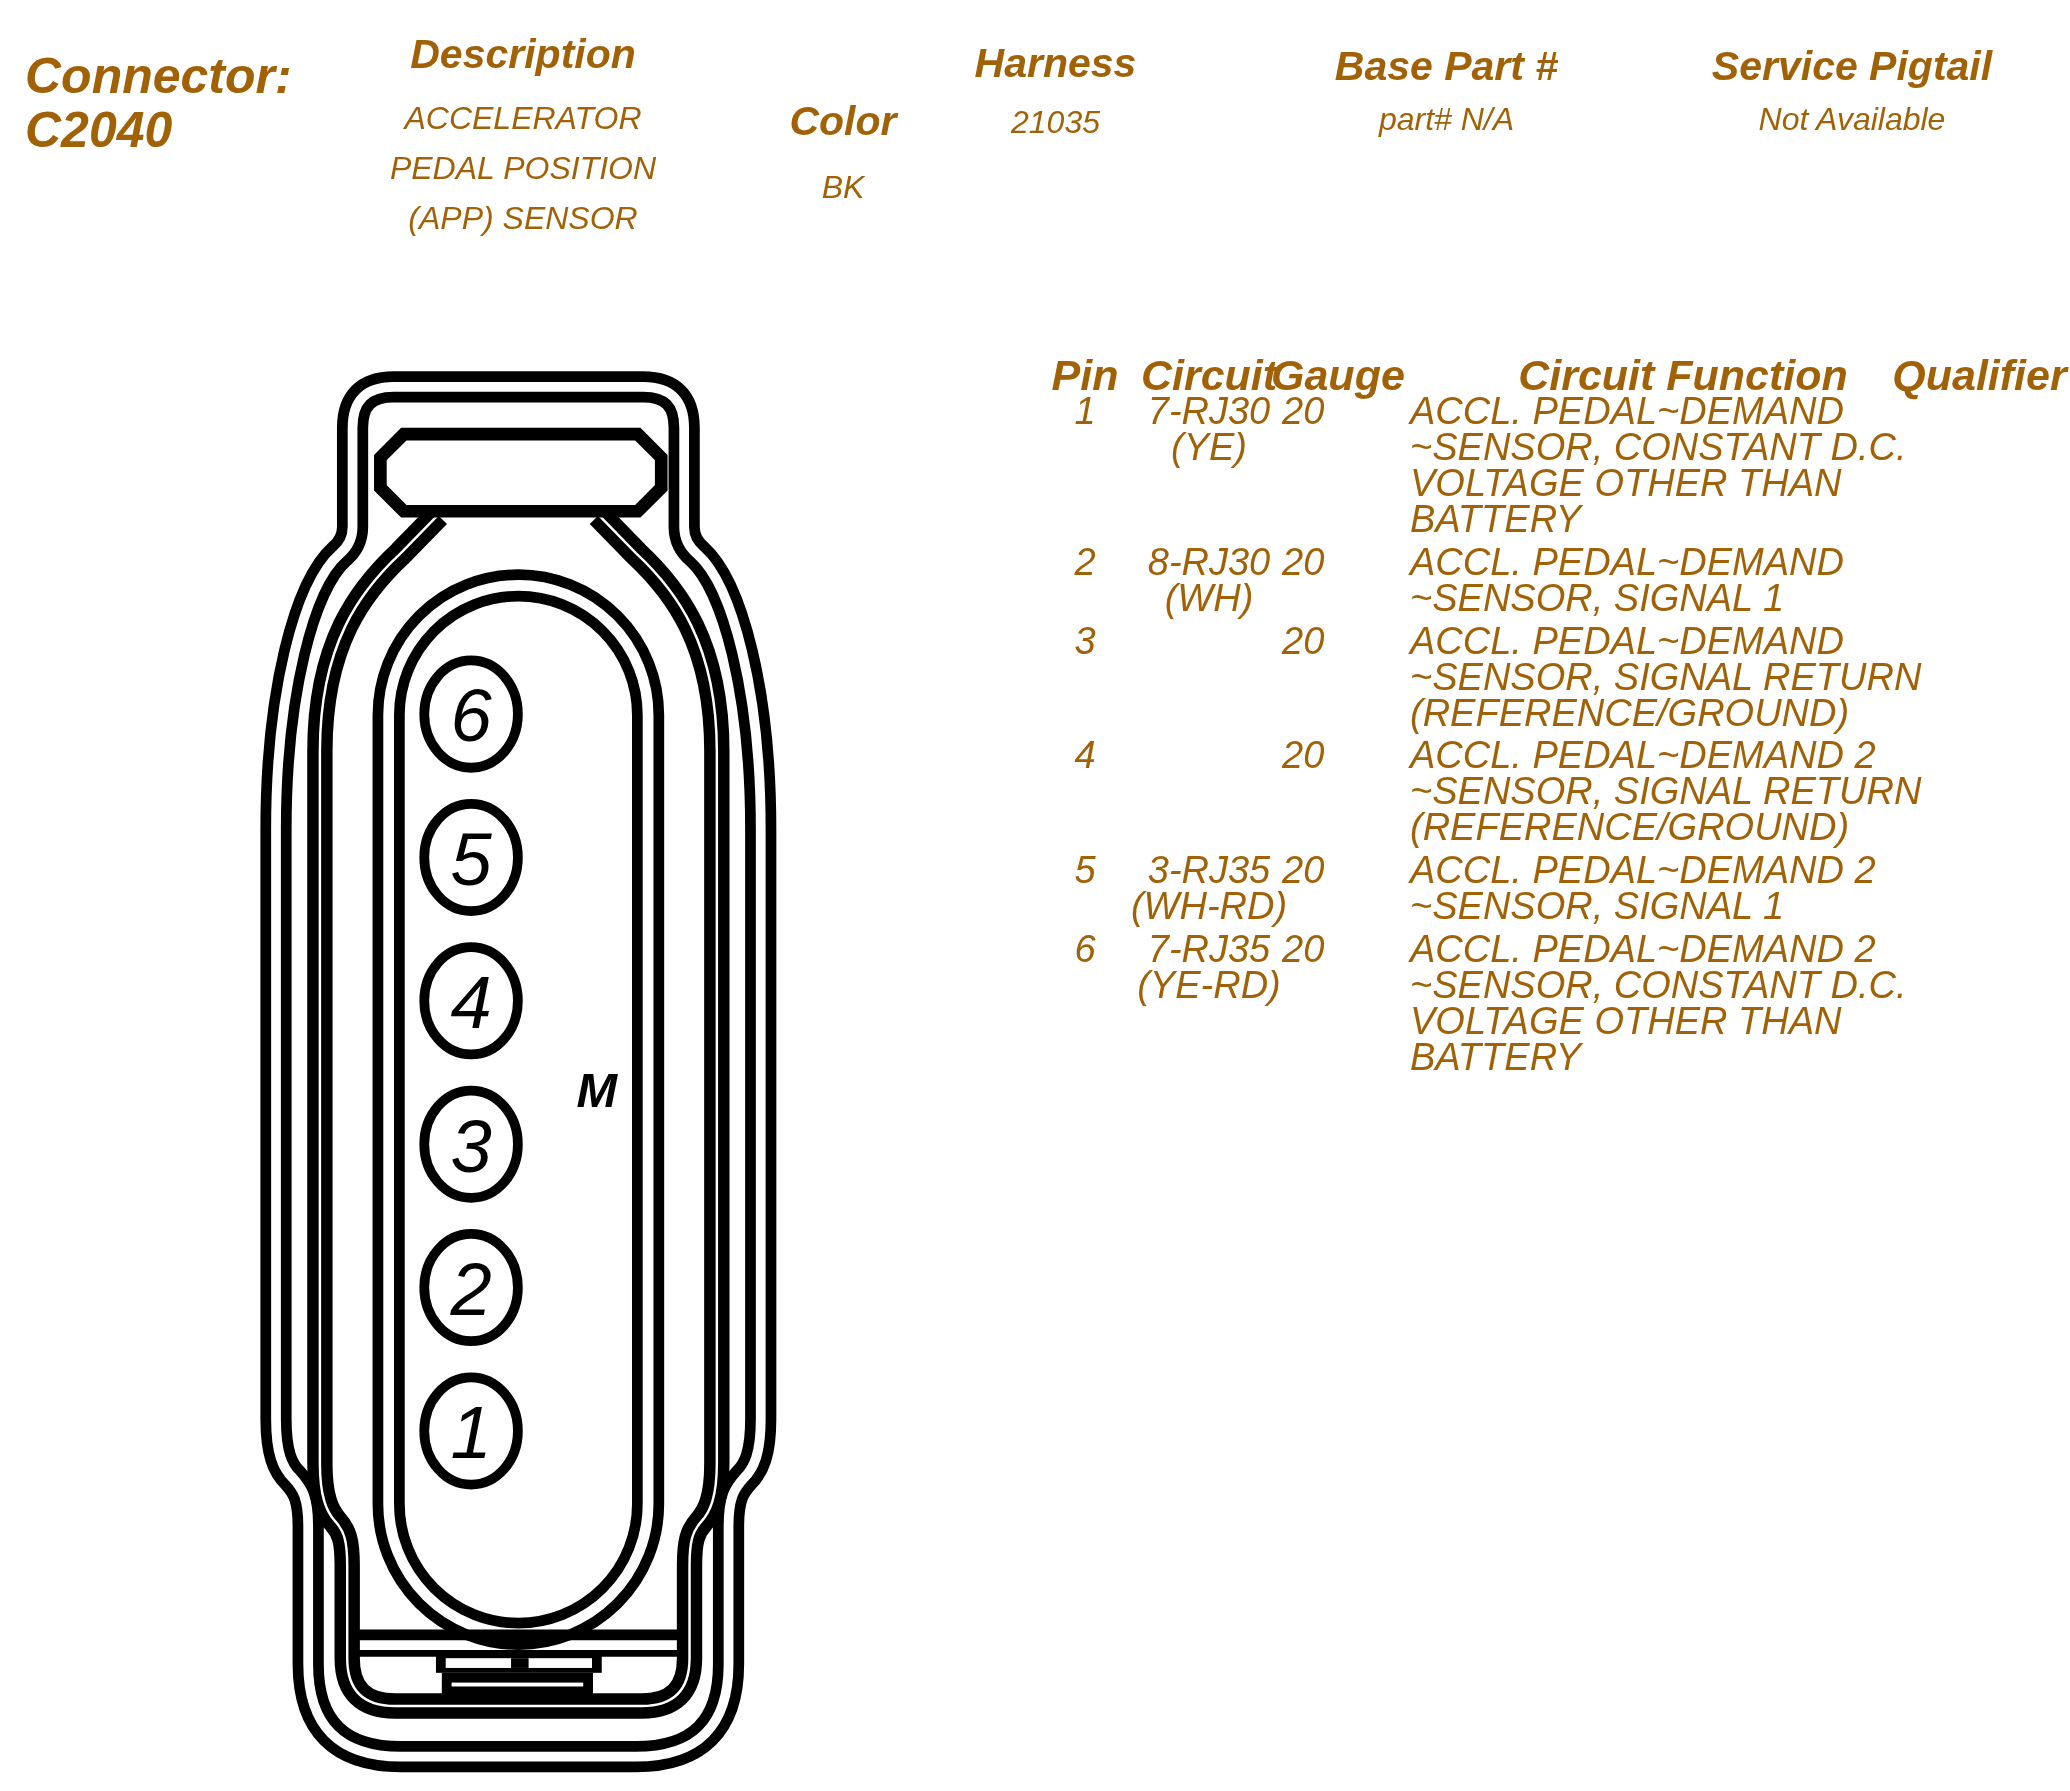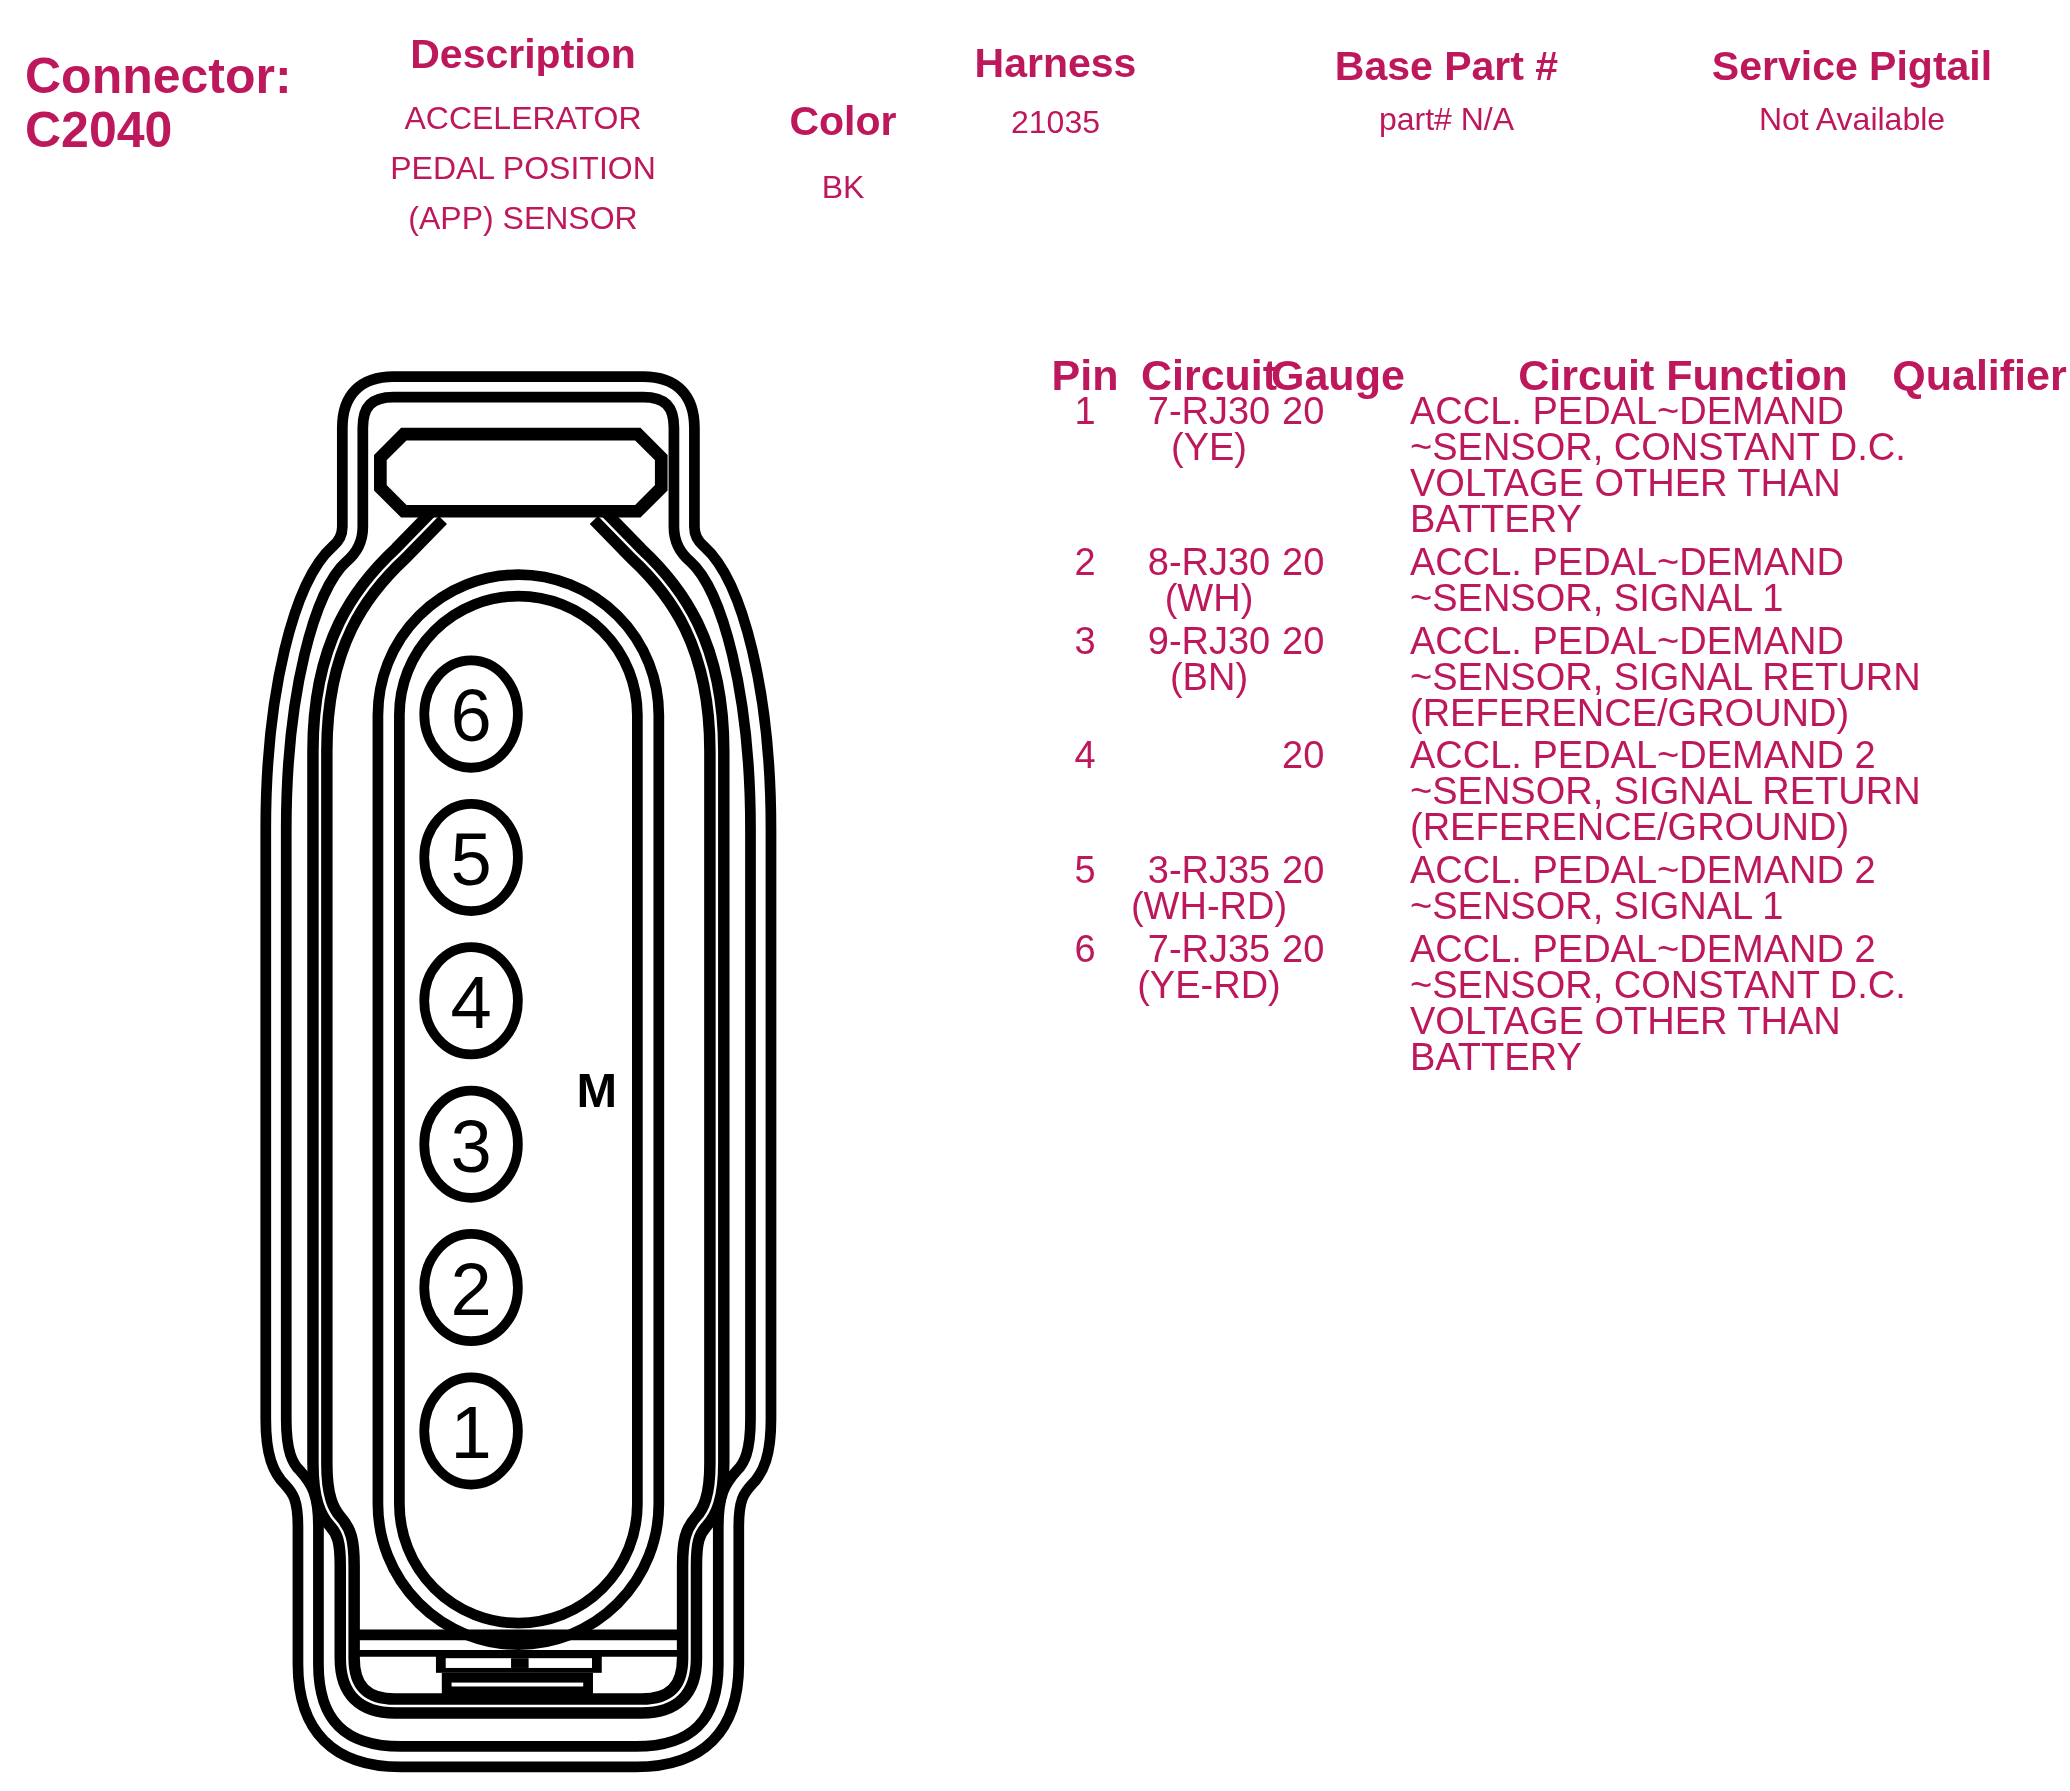"Connector:" .canvas { color: #be185d -> #a16207; font-style: none -> italic }
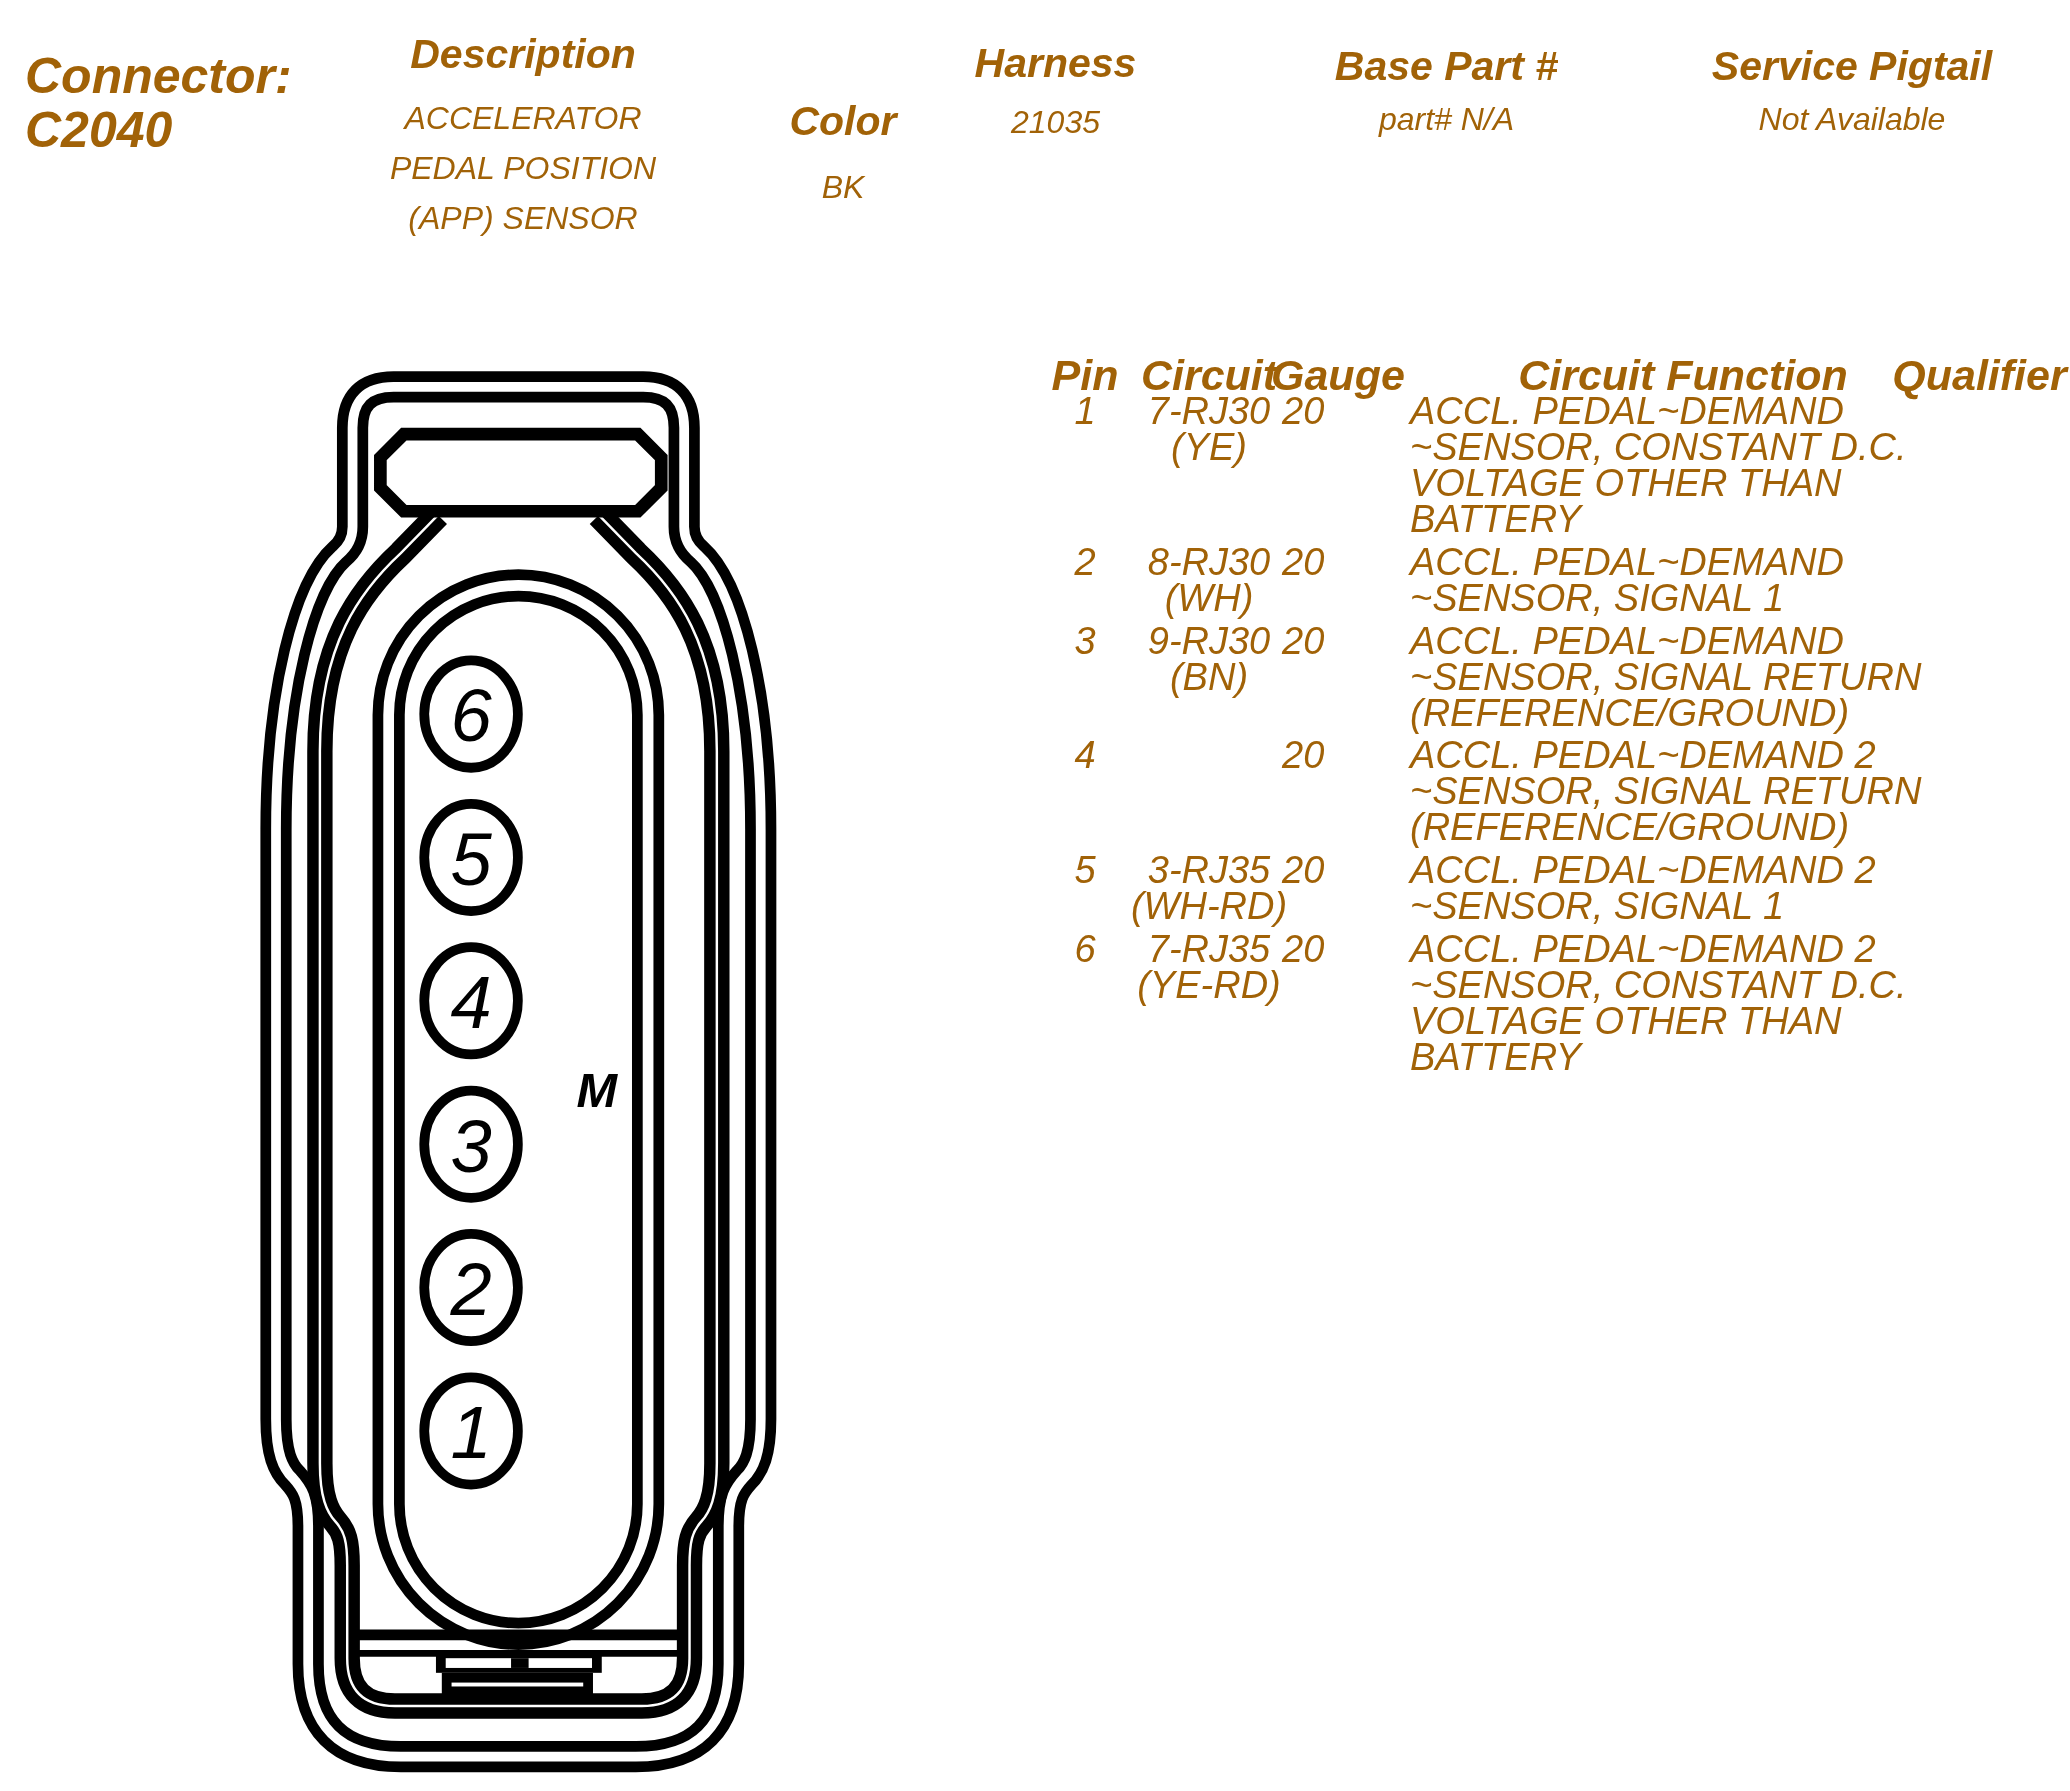"9-RJ30" div.cell-circuit { html: <div>9-RJ30 (BN)</div> -> none }
